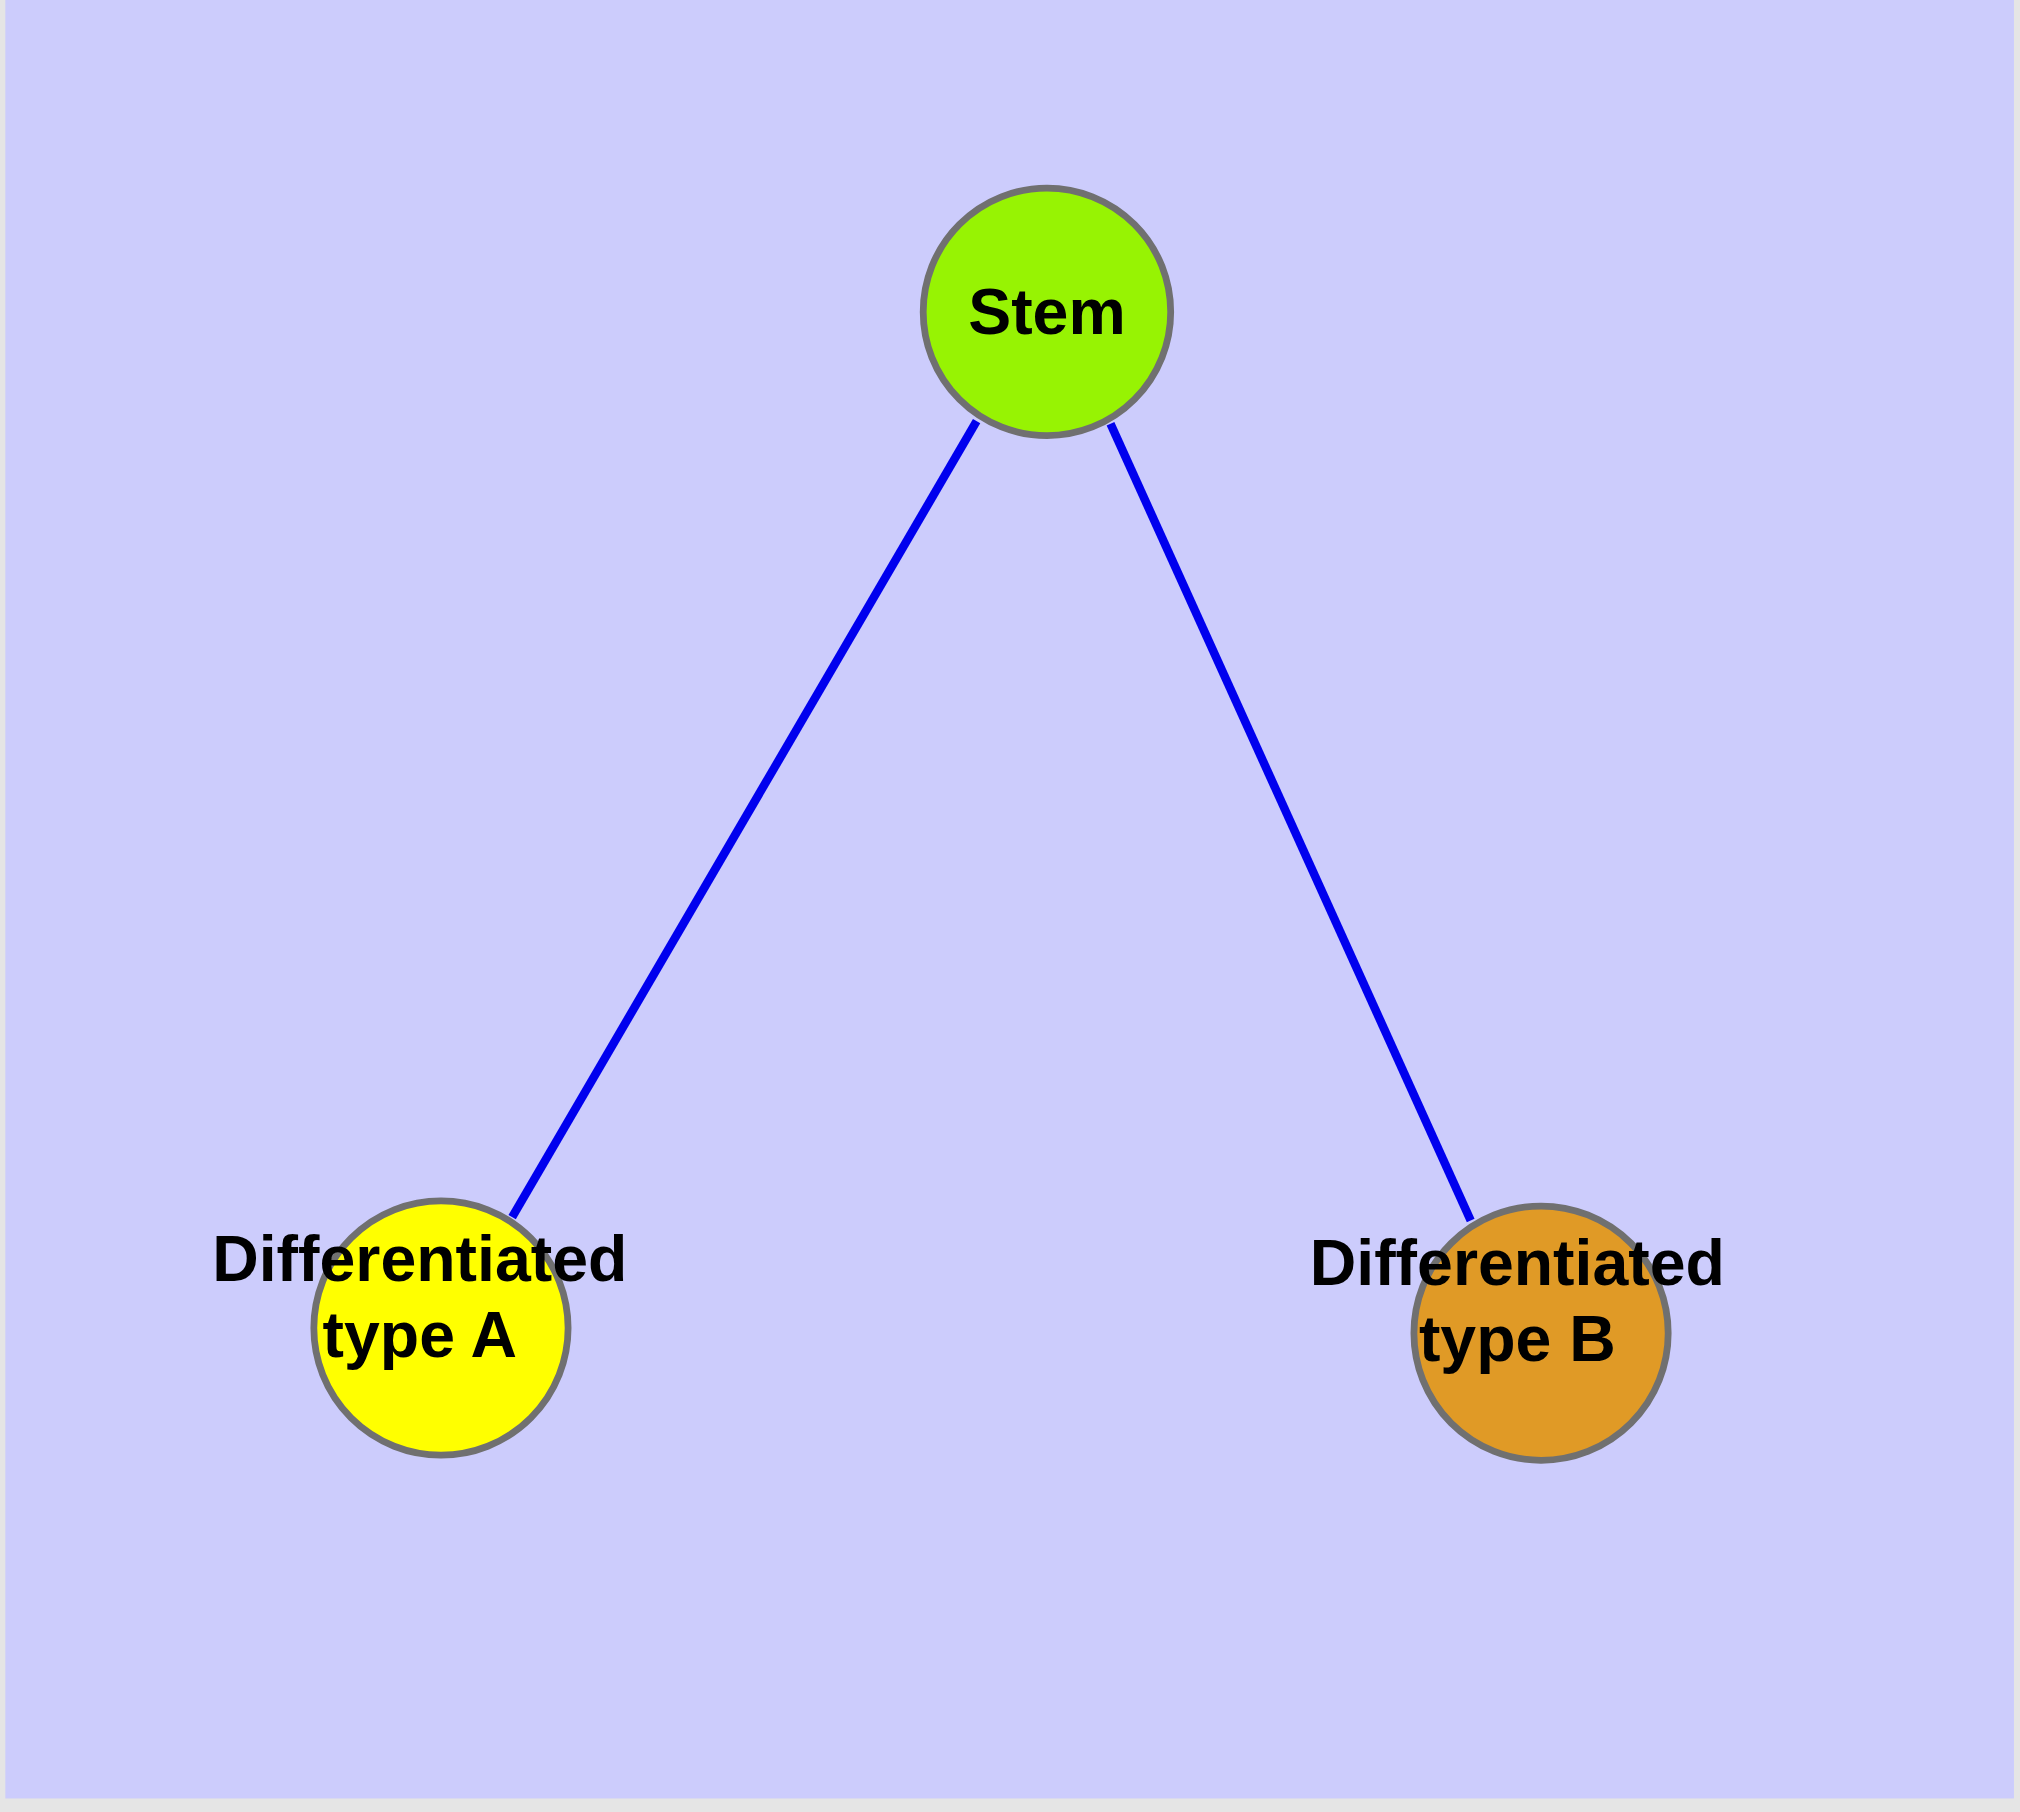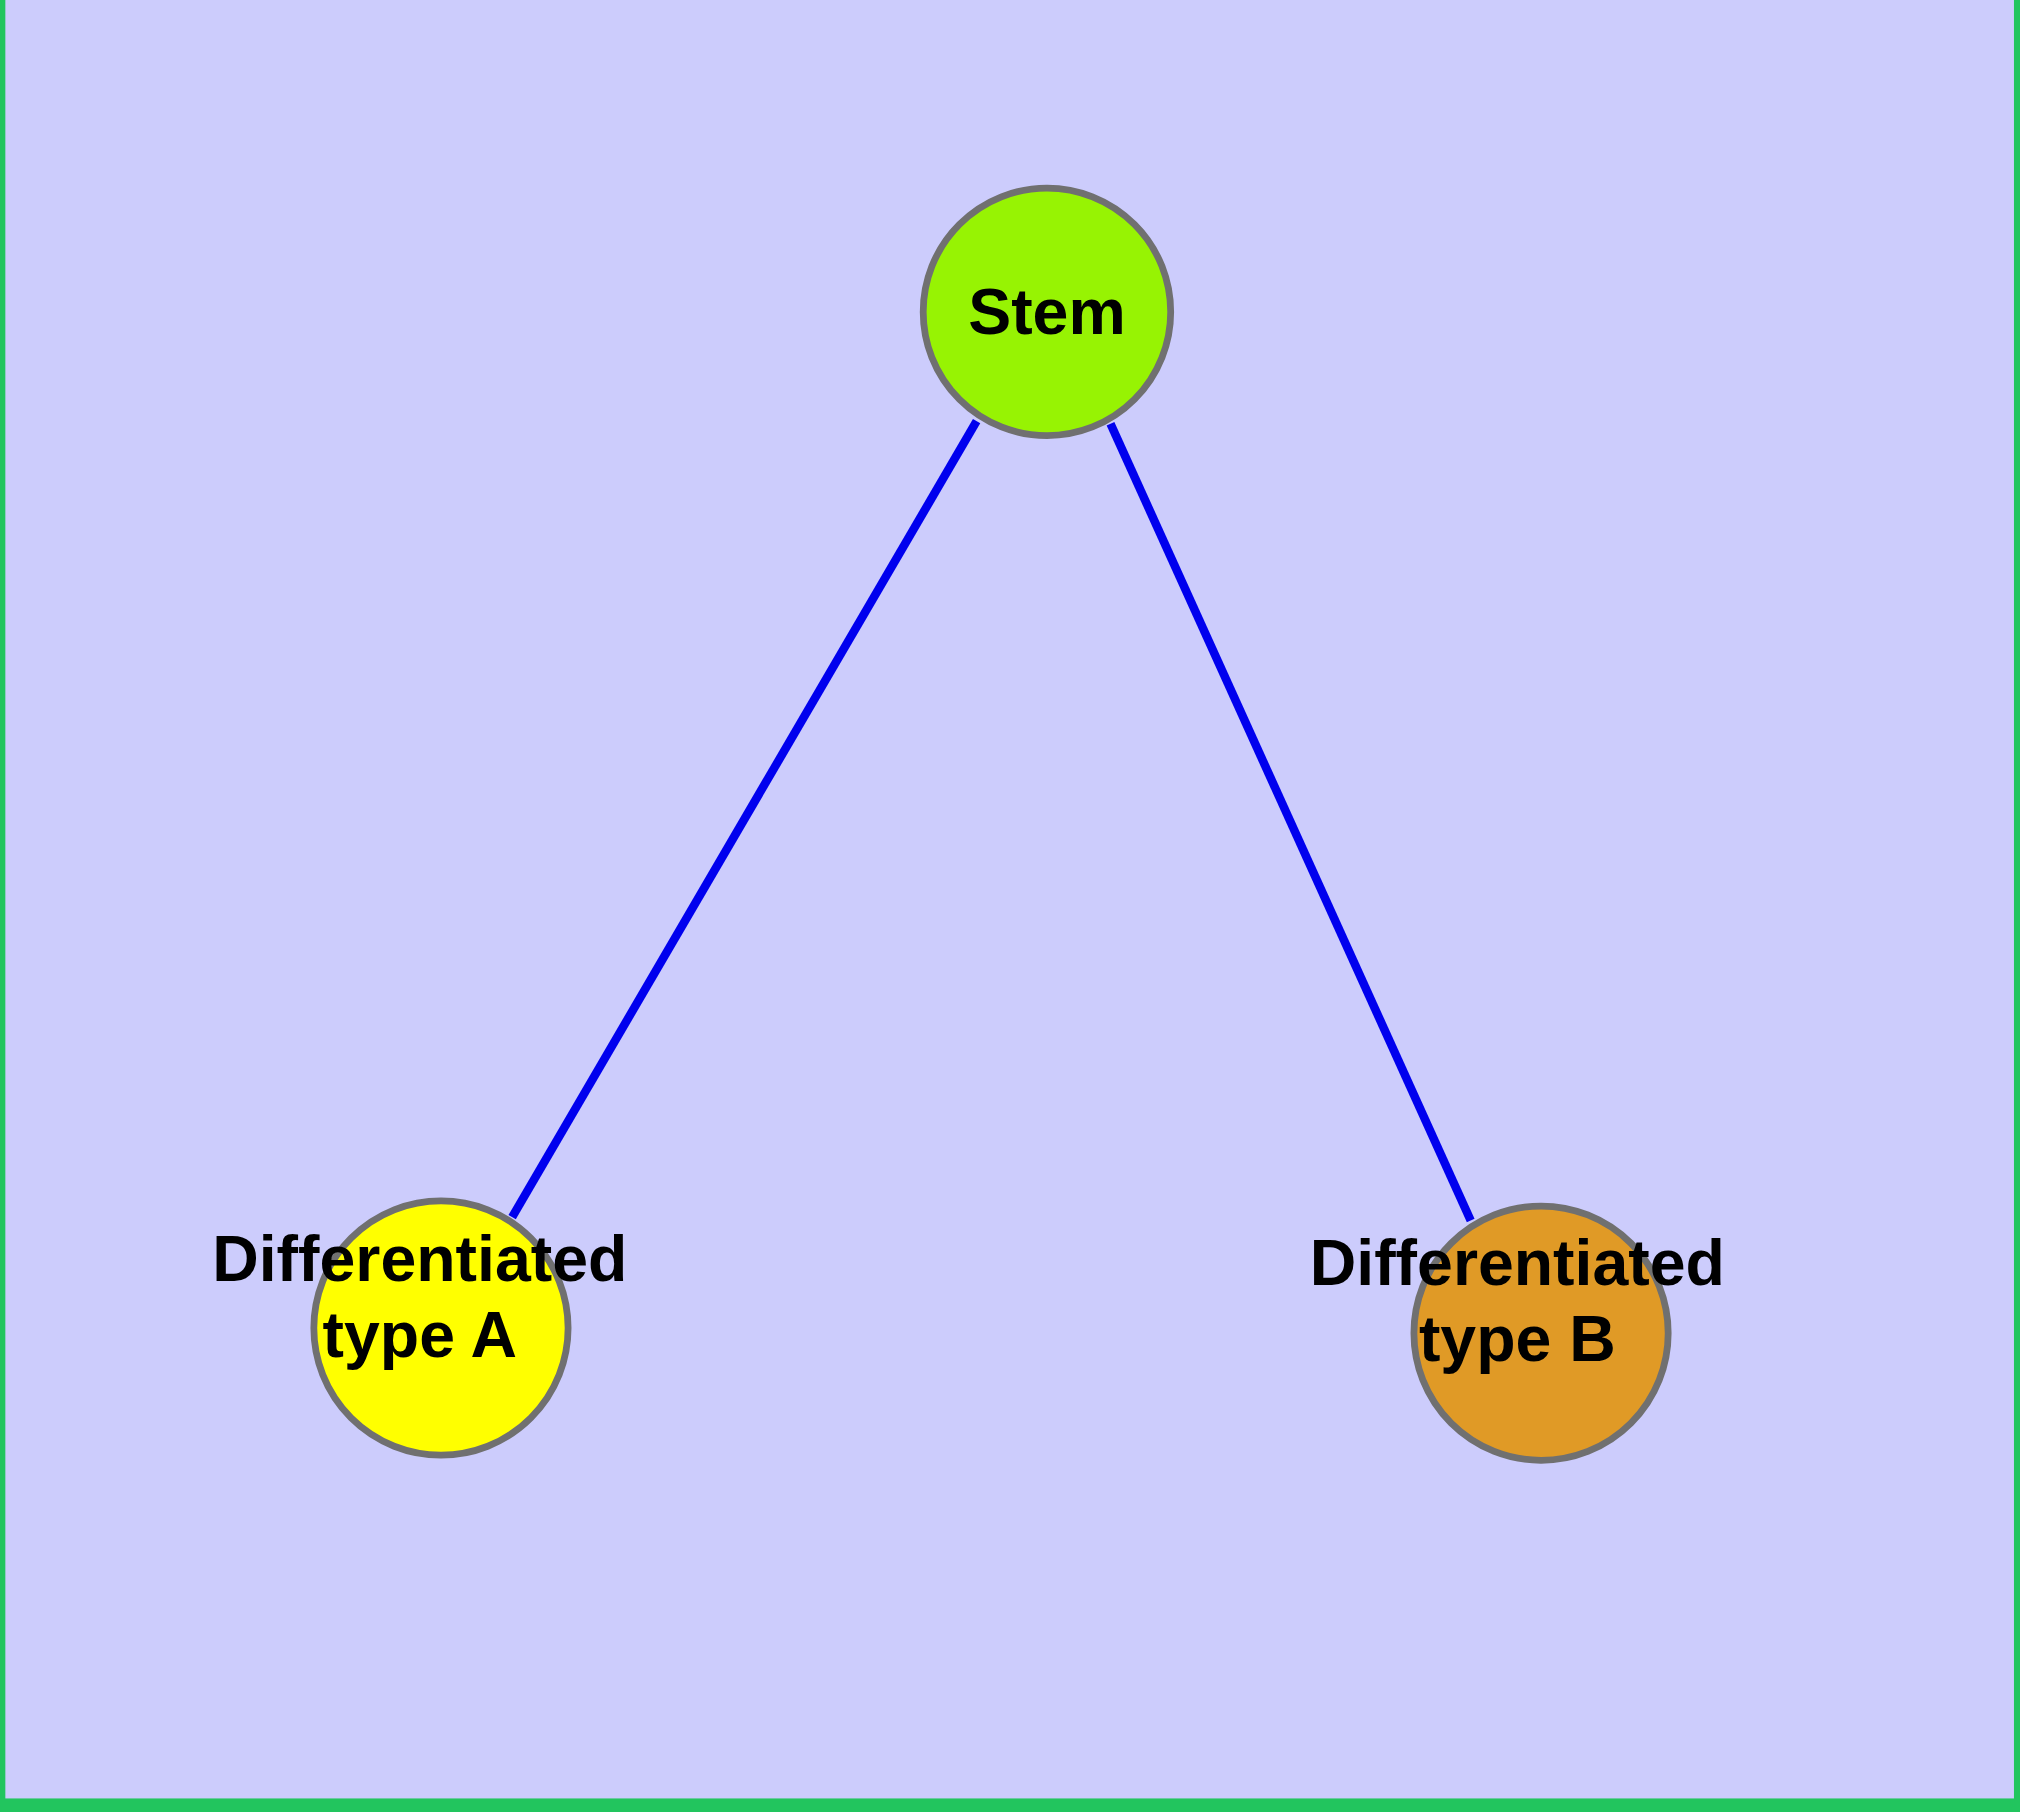"Stem" div { background: #22c55e -> #e5e5e5 }
